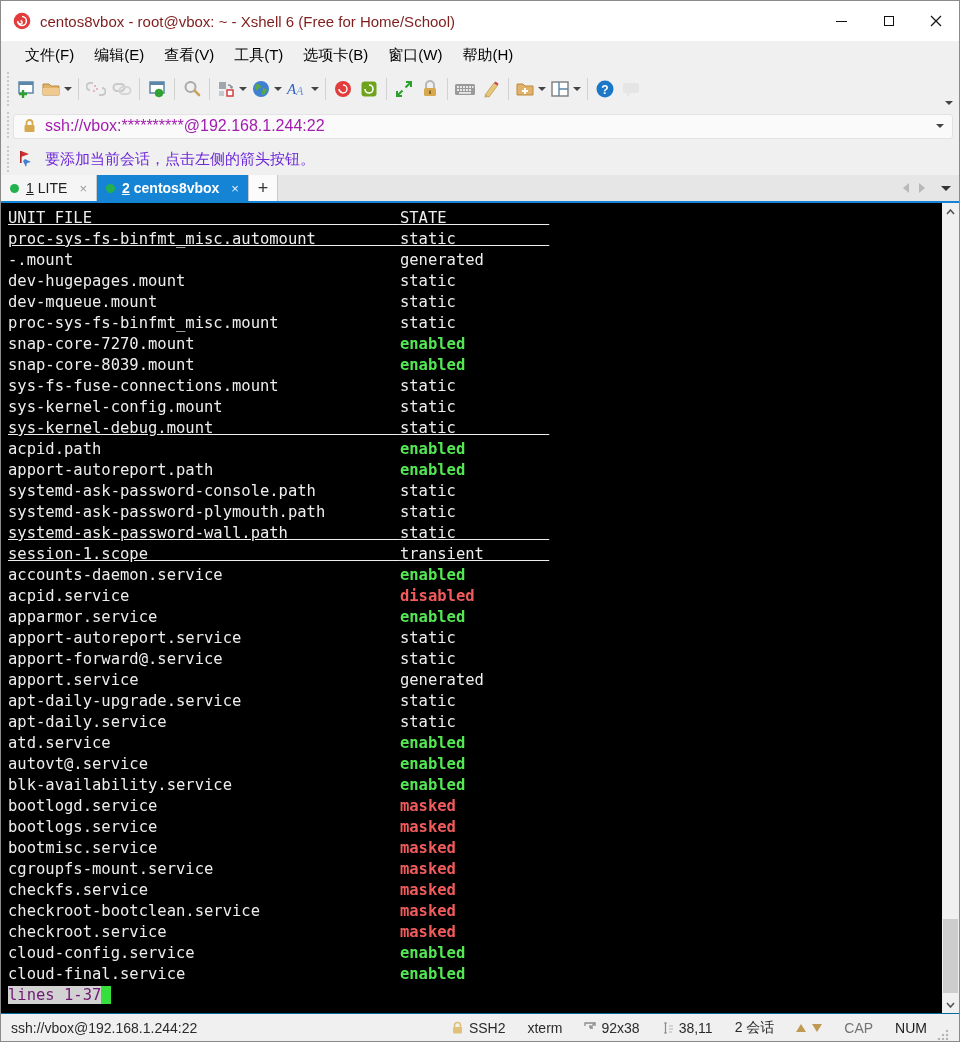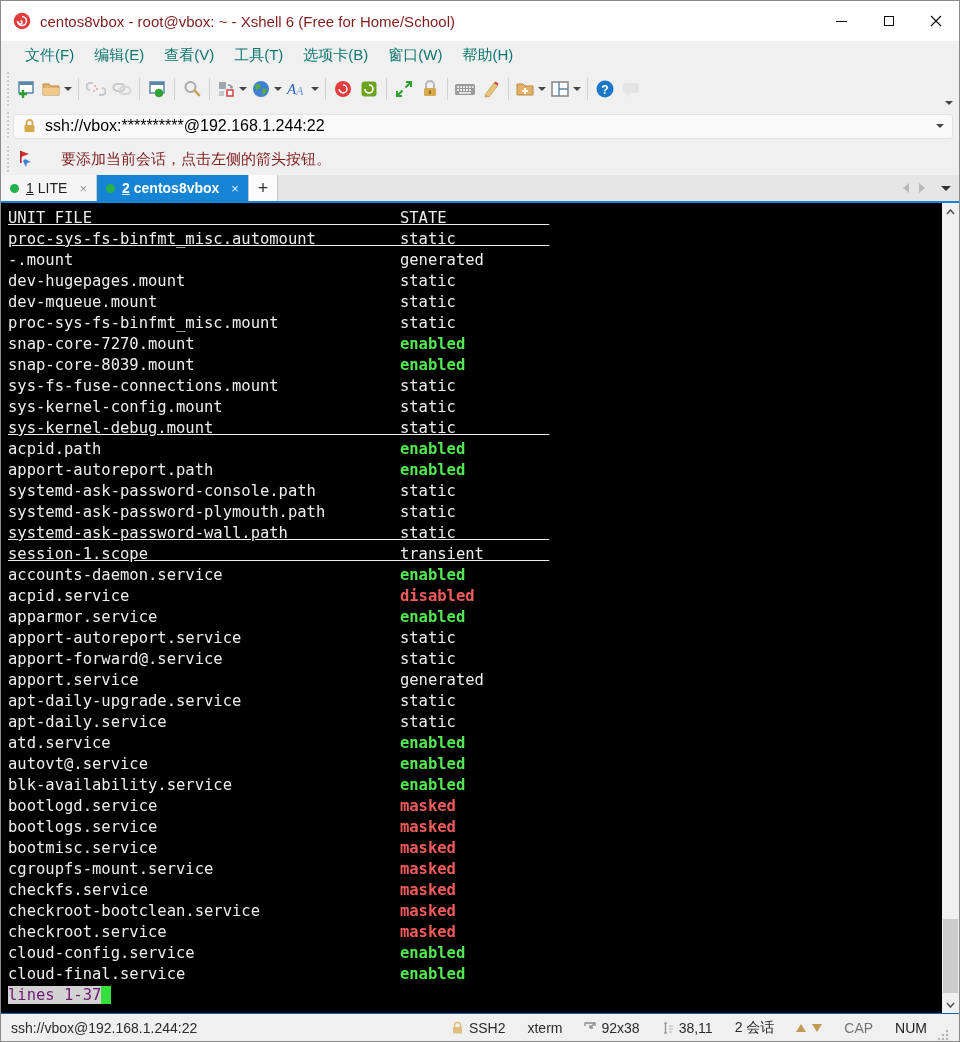"文件(F)" .menu-item { color: #0f766e -> #000000 }
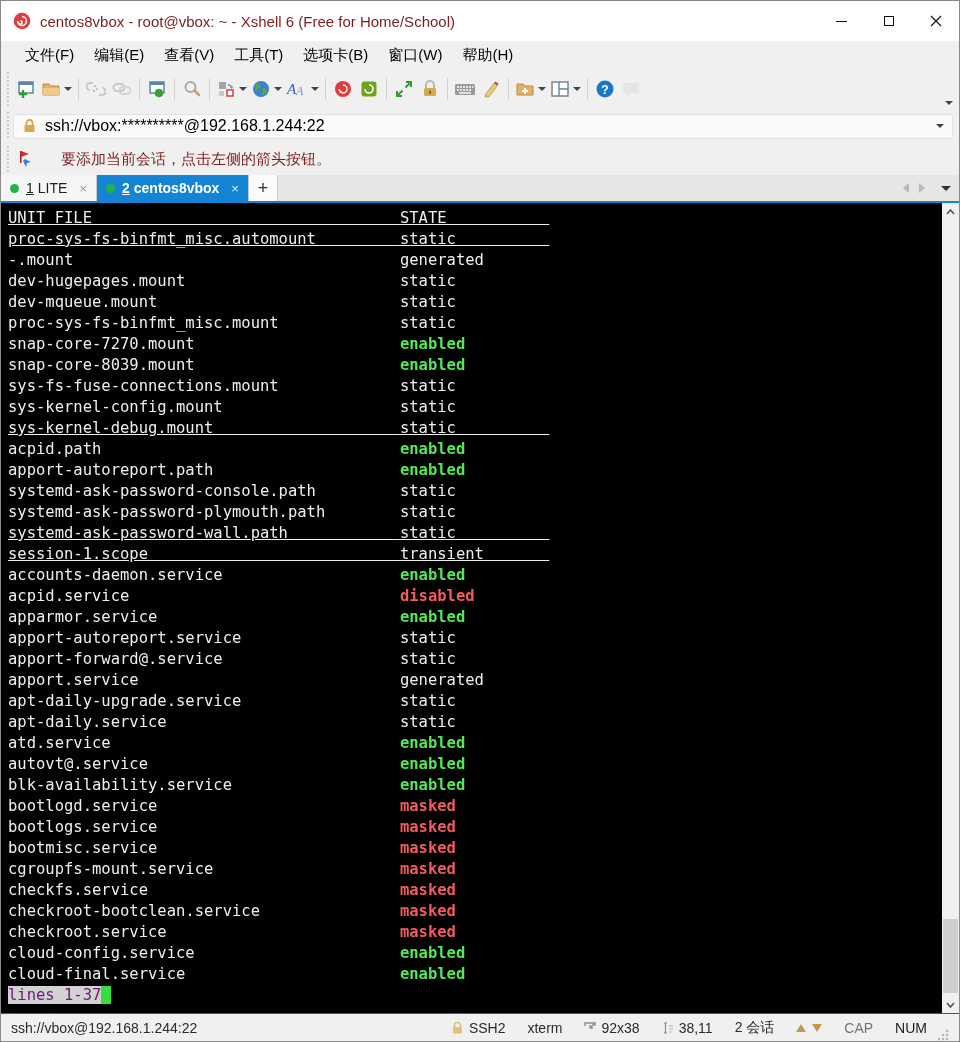"ssh://vbox:**********@192.168.1.244:22" .address-text { color: #000000 -> #a21caf }
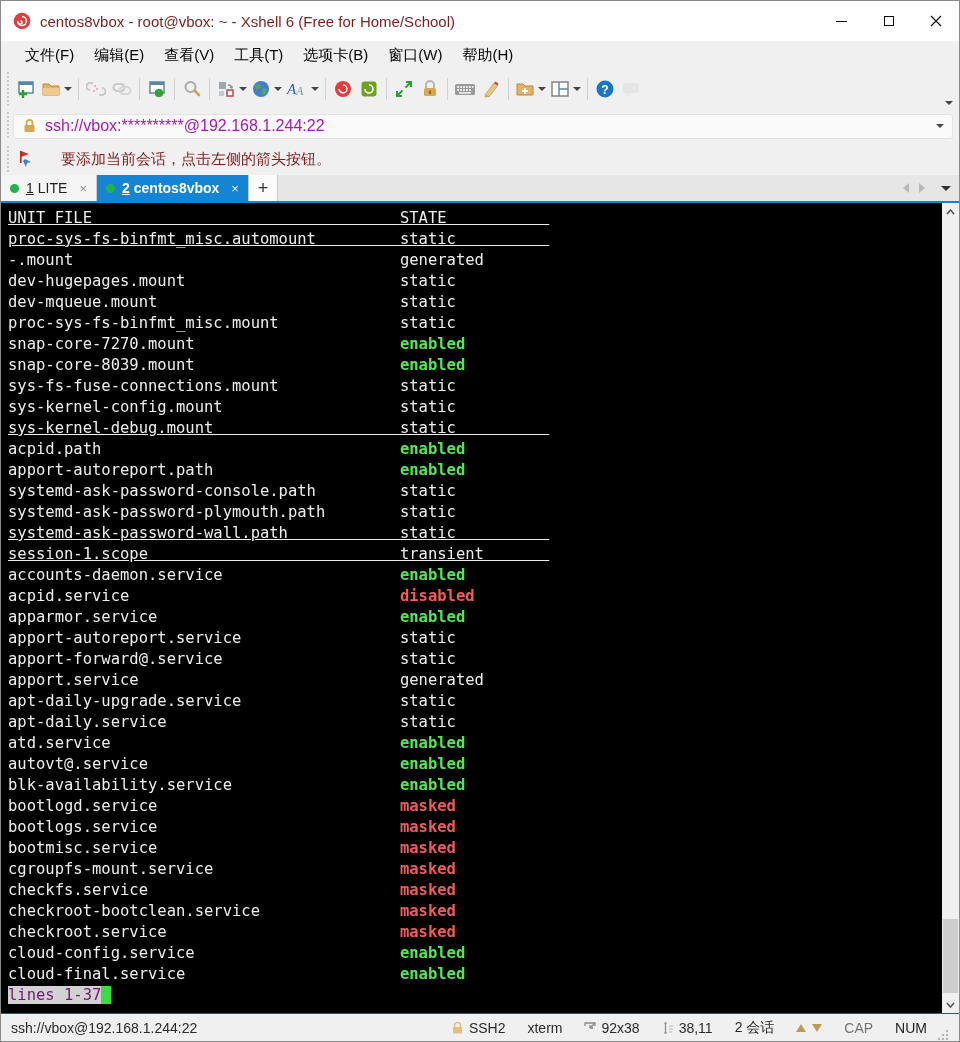"要添加当前会话，点击左侧的箭头按钮。" .info-text { color: #7f1d1d -> #6d28d9; margin-left: 24px -> 8px }
